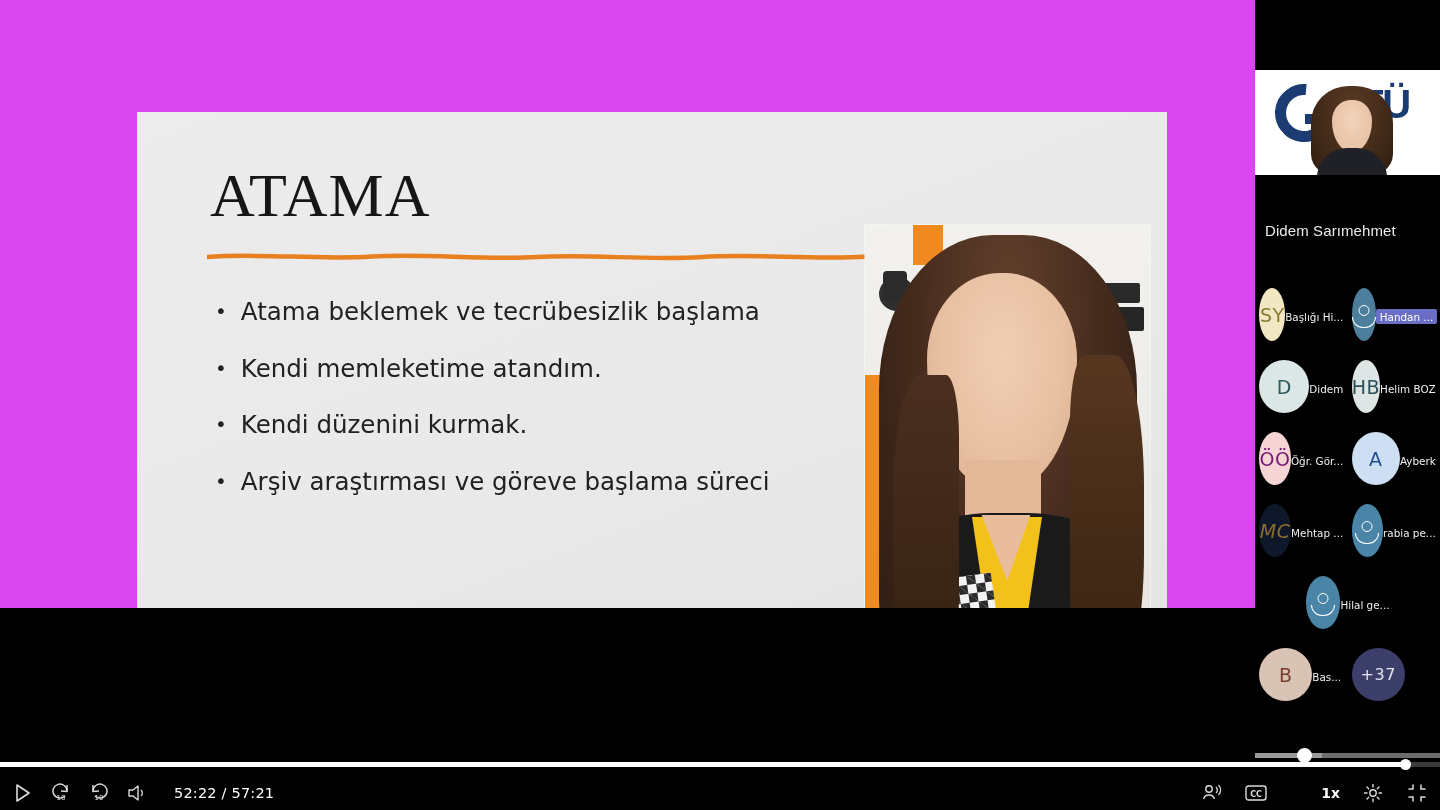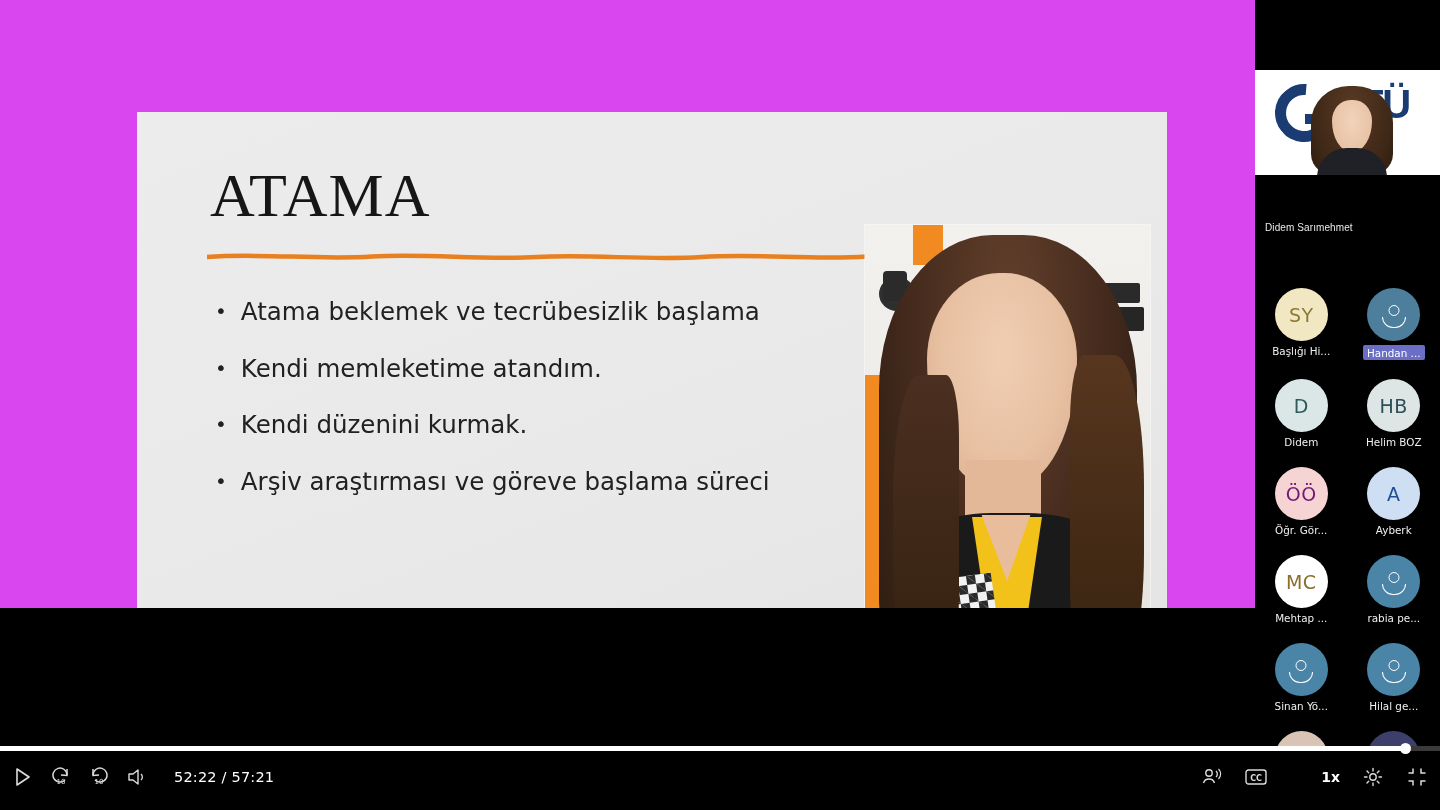"Didem Sarımehmet" .panel-title { font-size: 10px -> 15px }
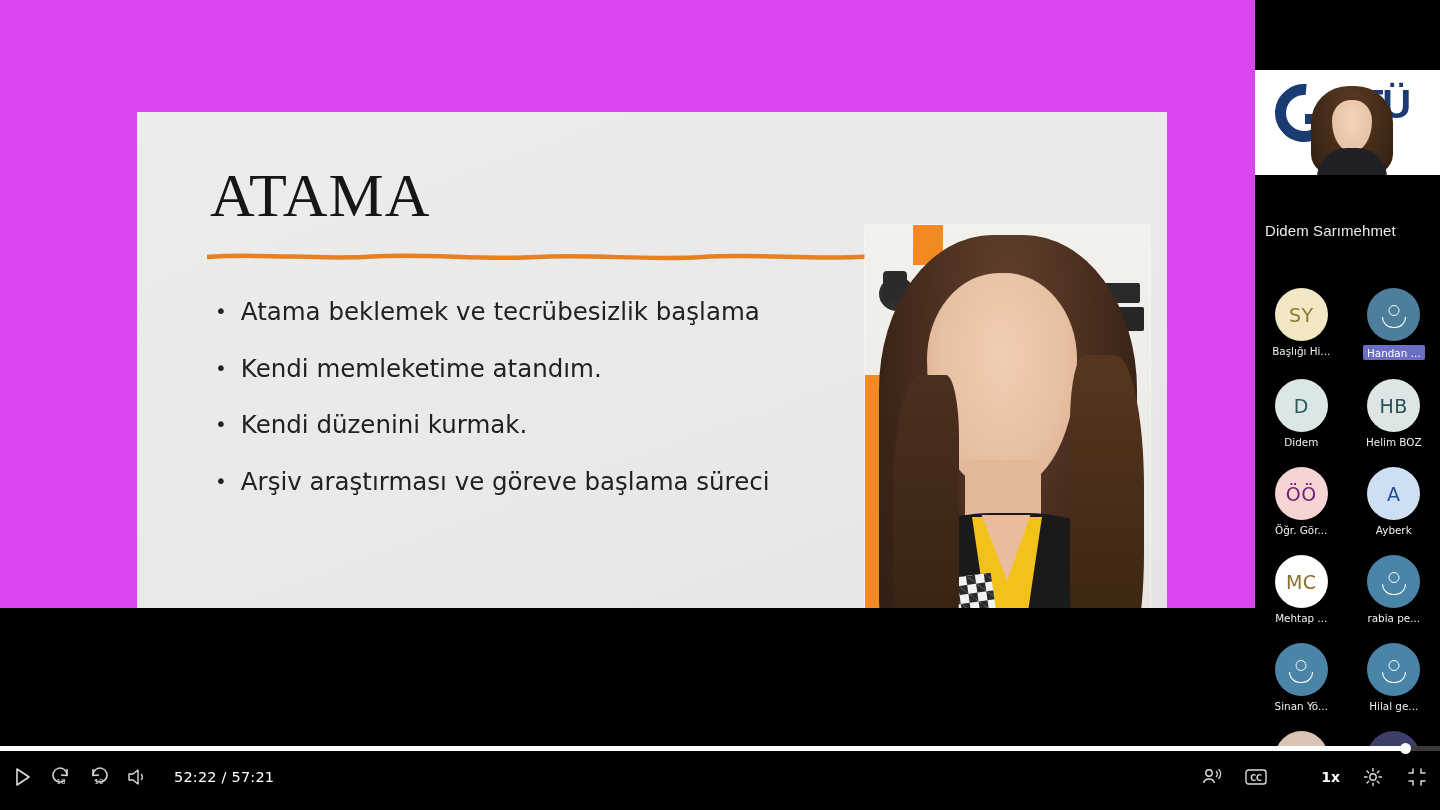"SY" .cell { flex-direction: column -> row }
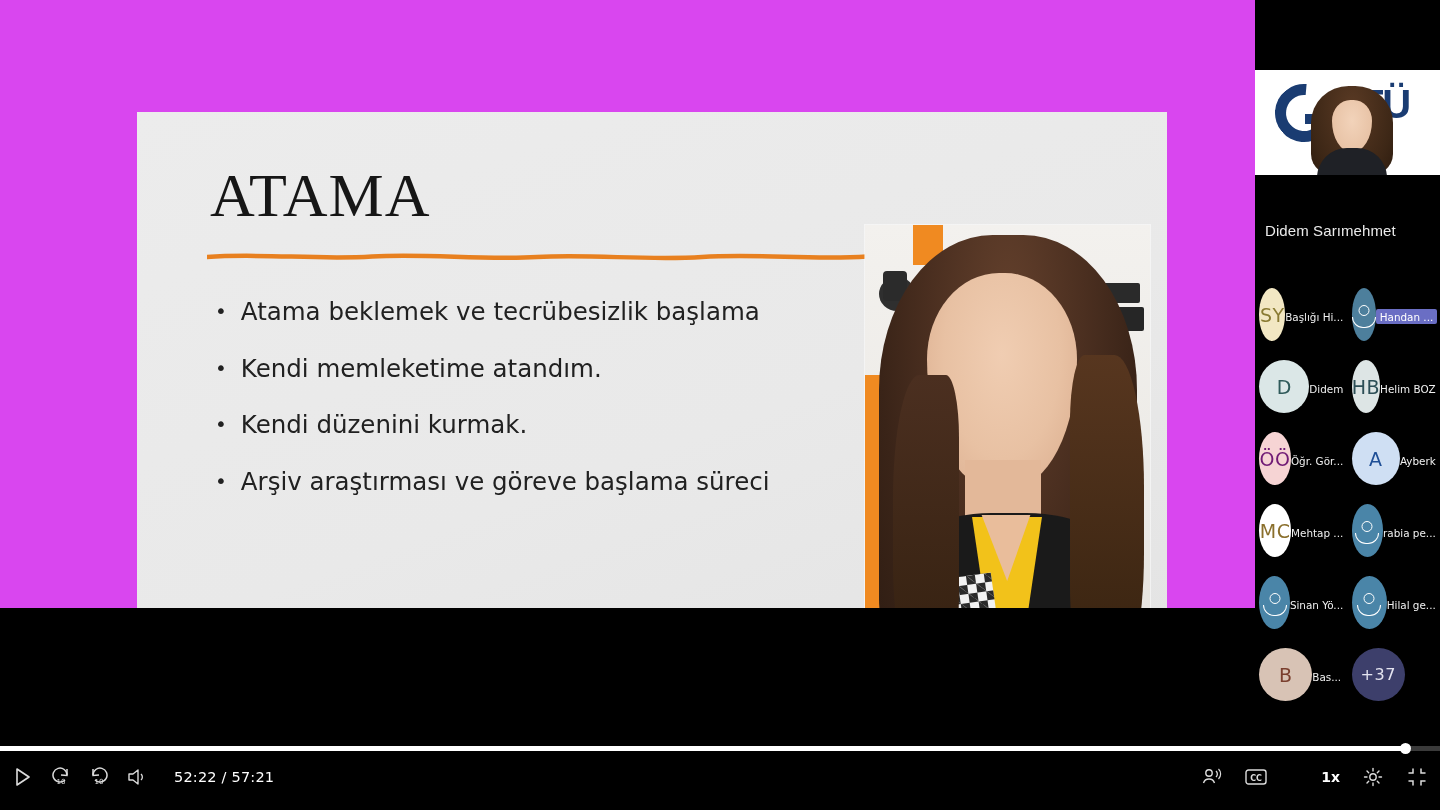"MC" div.av { background: #ffffff -> #0f172a; font-style: none -> italic }
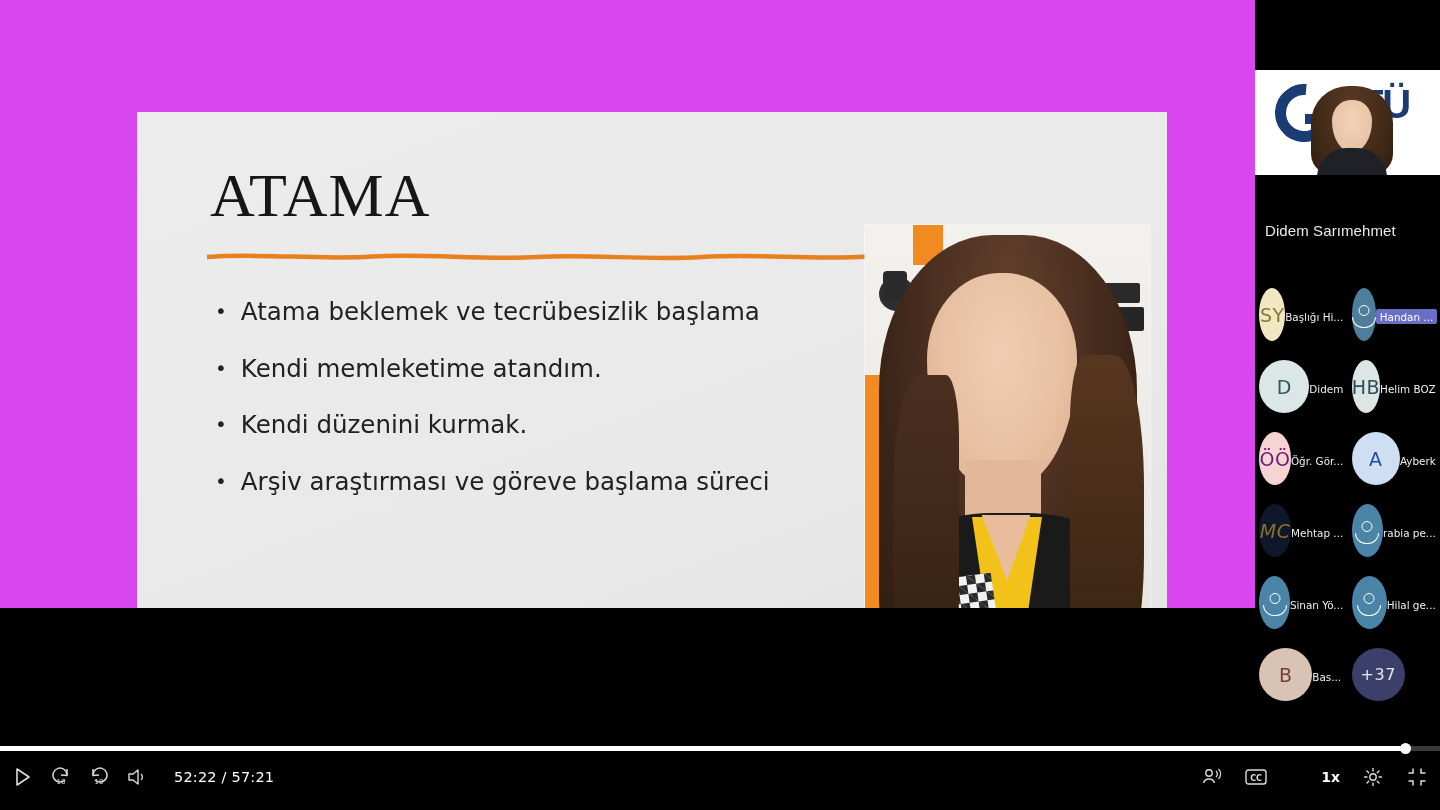"Sinan Yö..." div.cell { html: <div> <div> <span> <span></span> <span></span> </span> </div> <div>Sinan Yö...</div> </div> -> none }
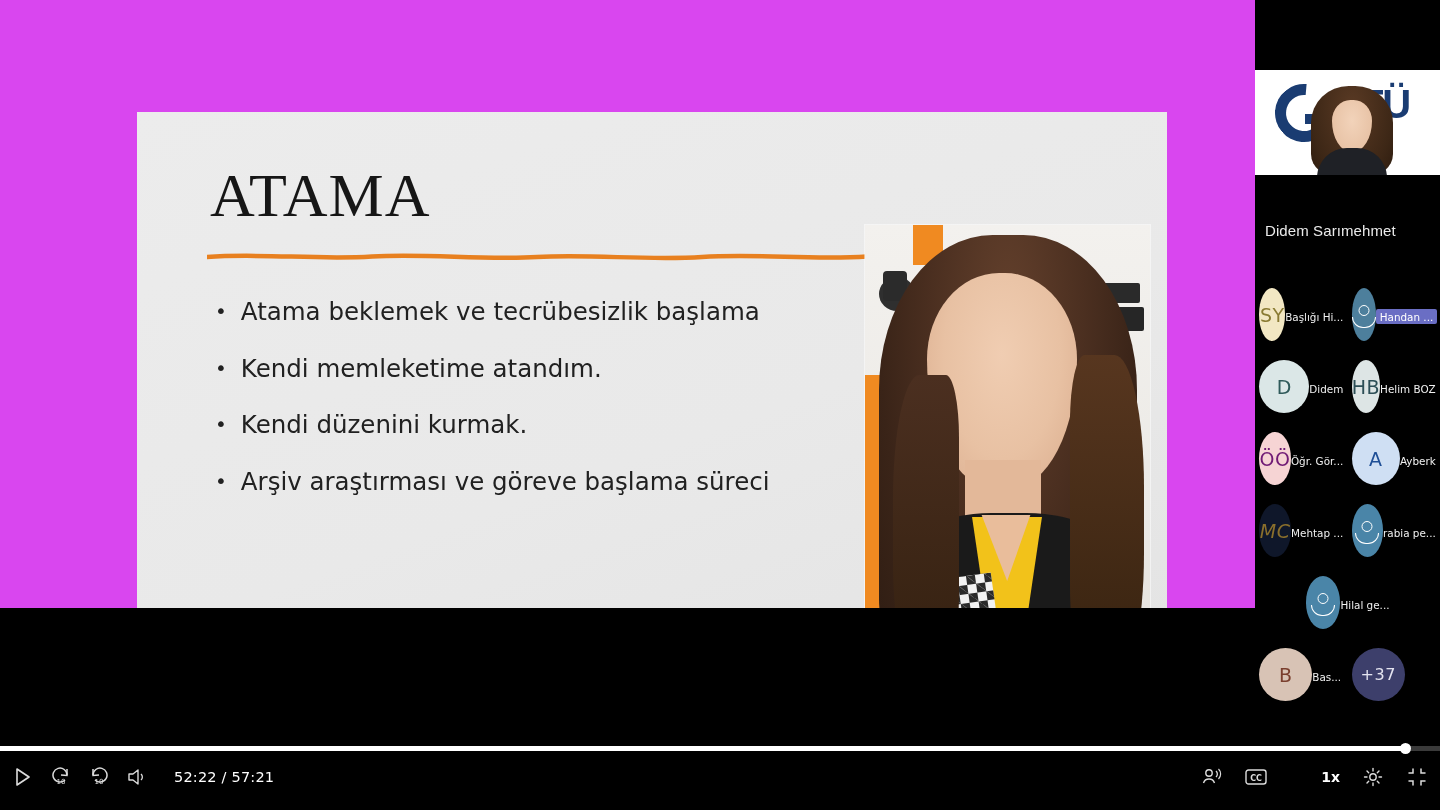"10" #bottom { height: 64px -> 48px }
